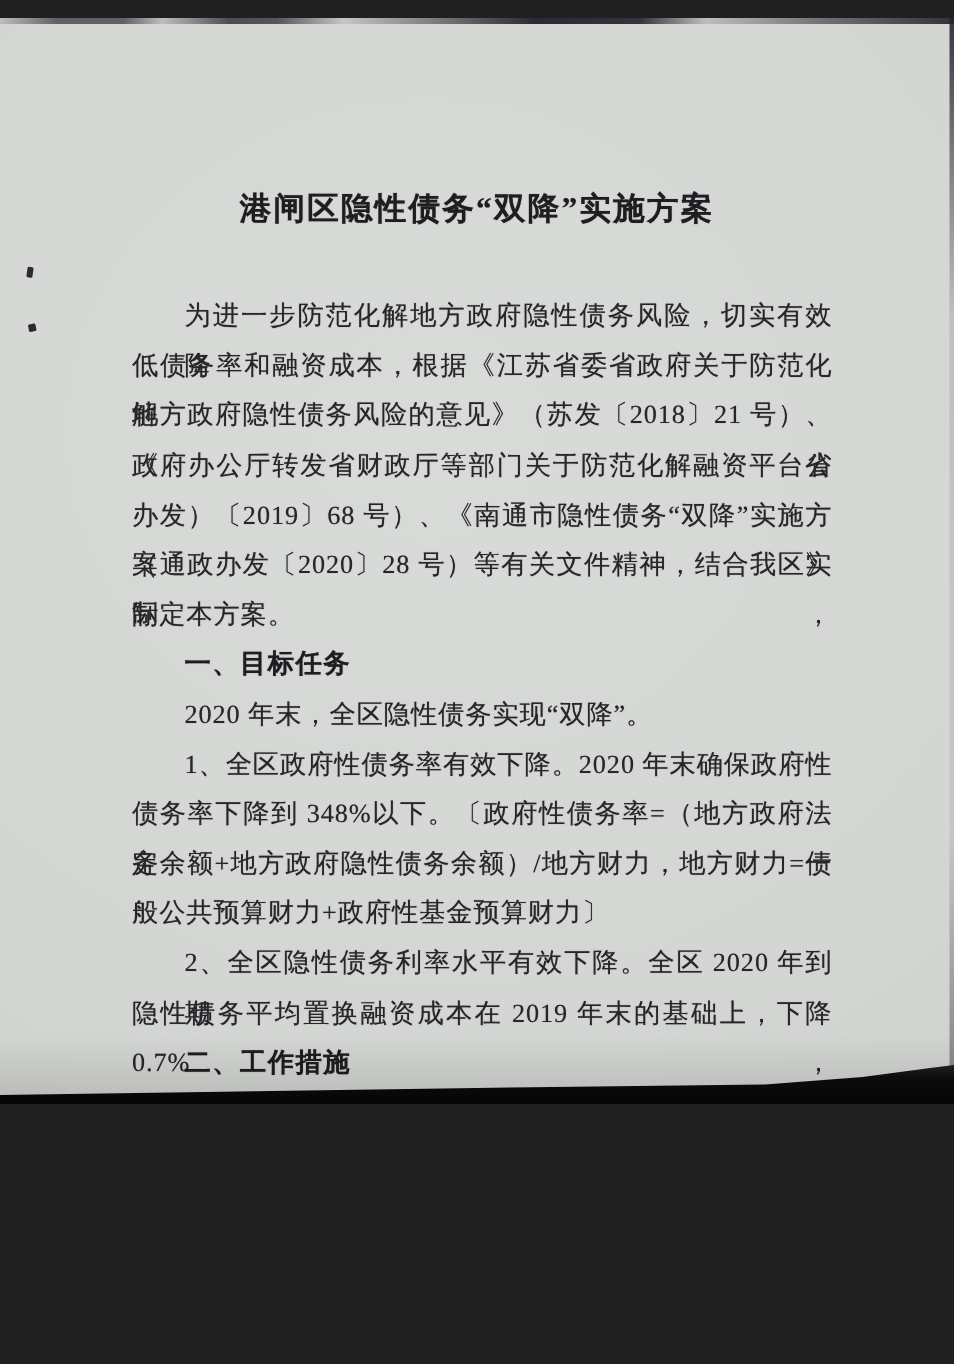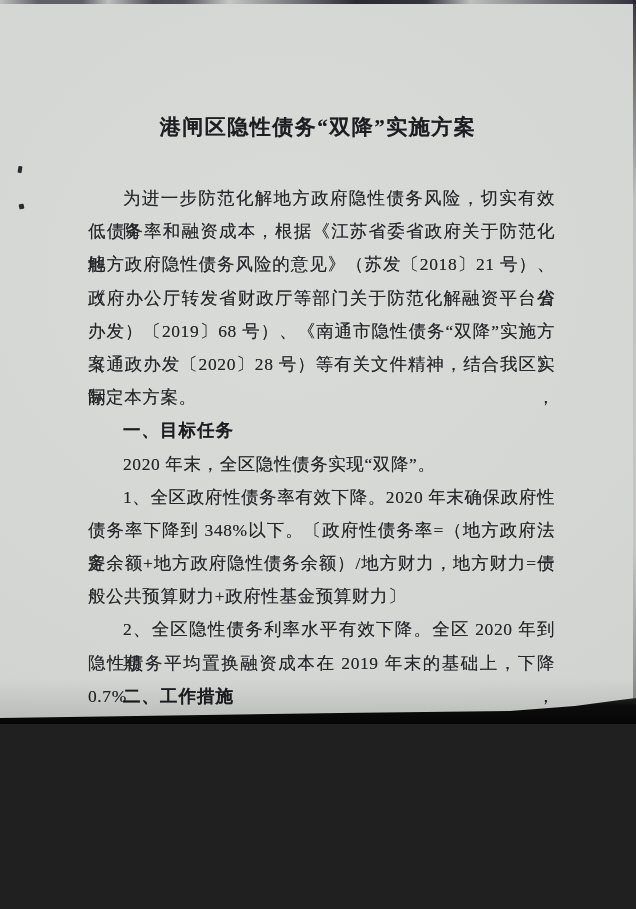"港闸区隐性债务“双降”实施方案" .photo { margin: 0 auto -> 12px auto }
